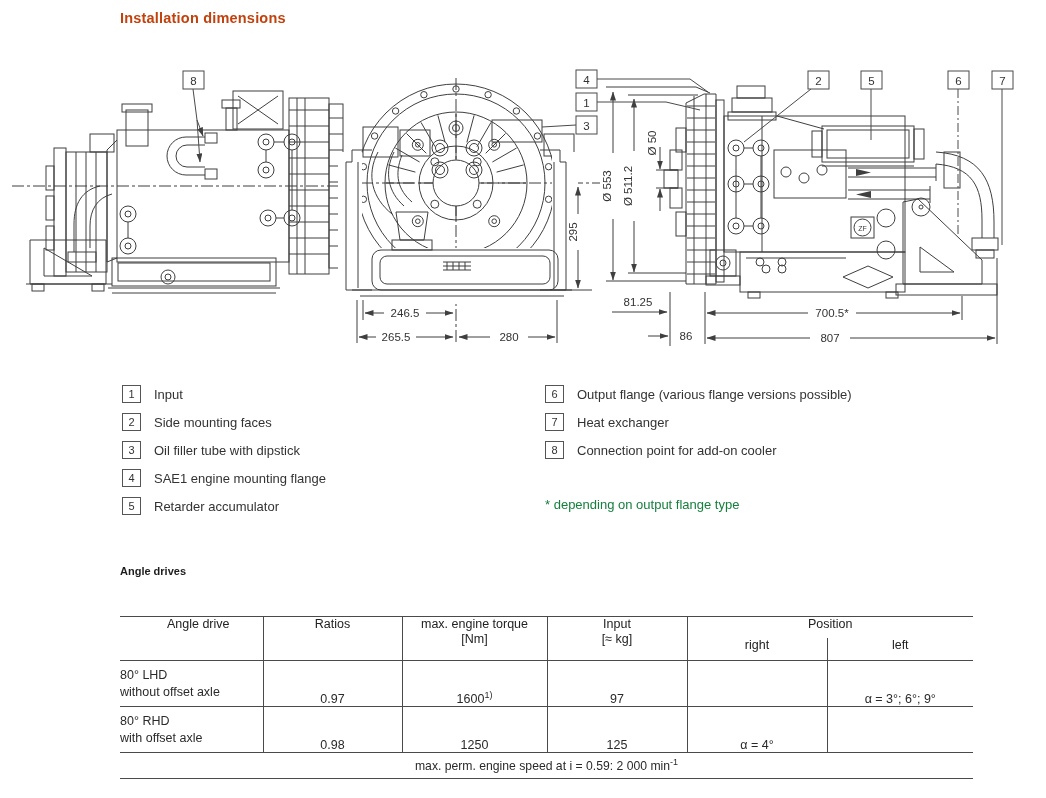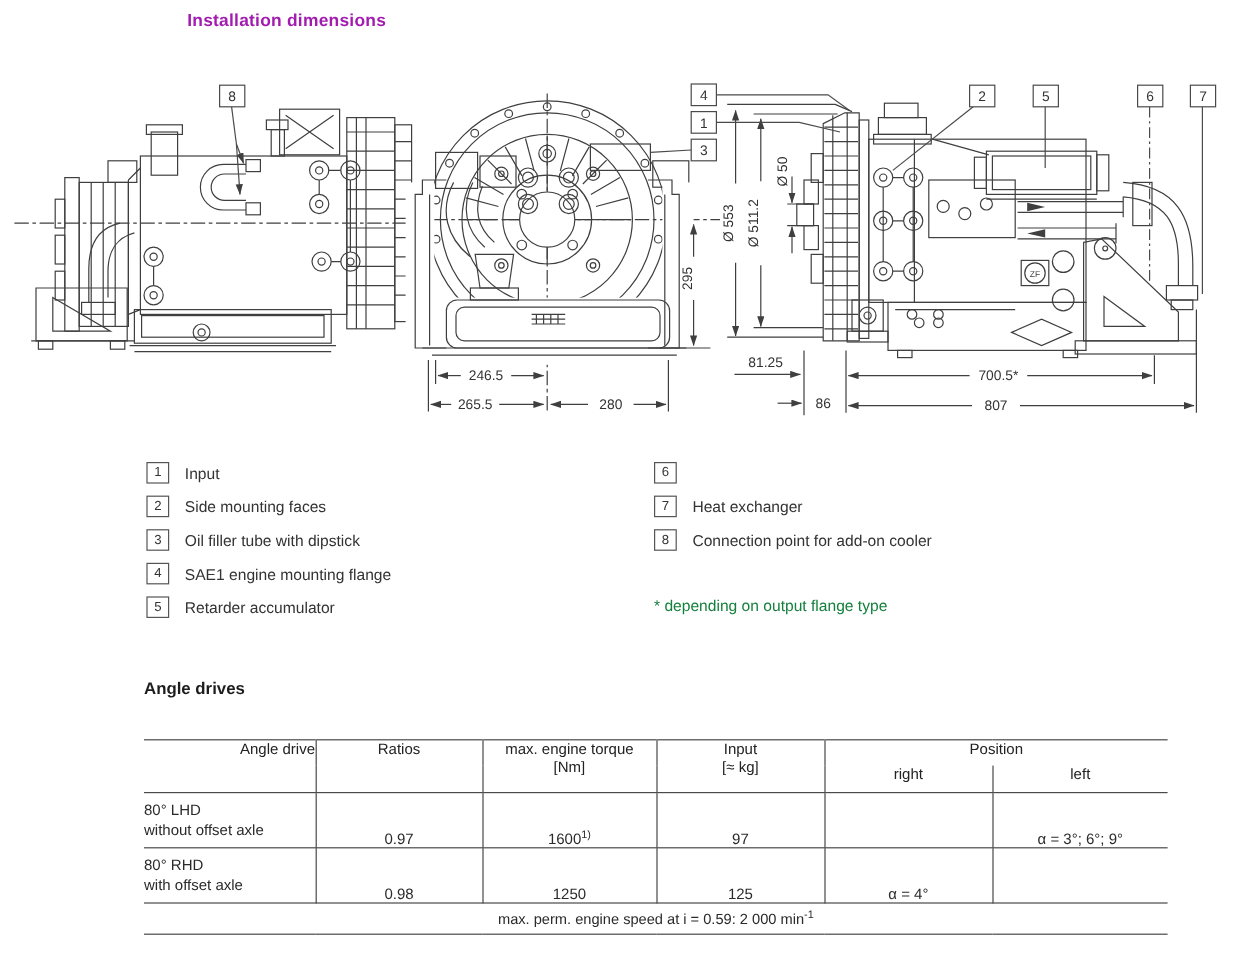"Installation dimensions" .title { color: #a21caf -> #c2410c; margin-left: 36px -> none }
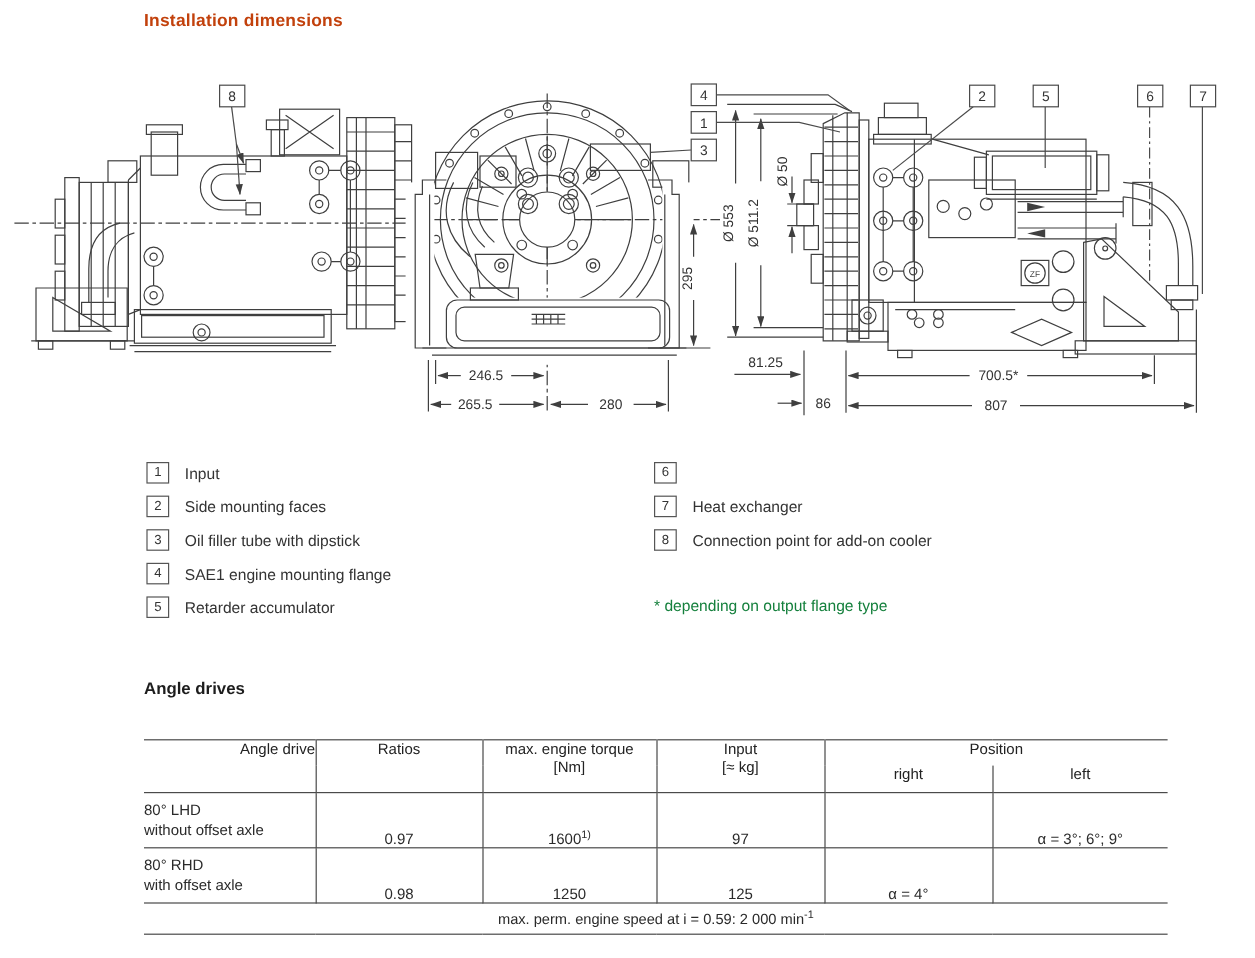"Output flange (various flange versions" span.legend-label { html: none -> <span>Output flange (various flange versions possible)</span> }
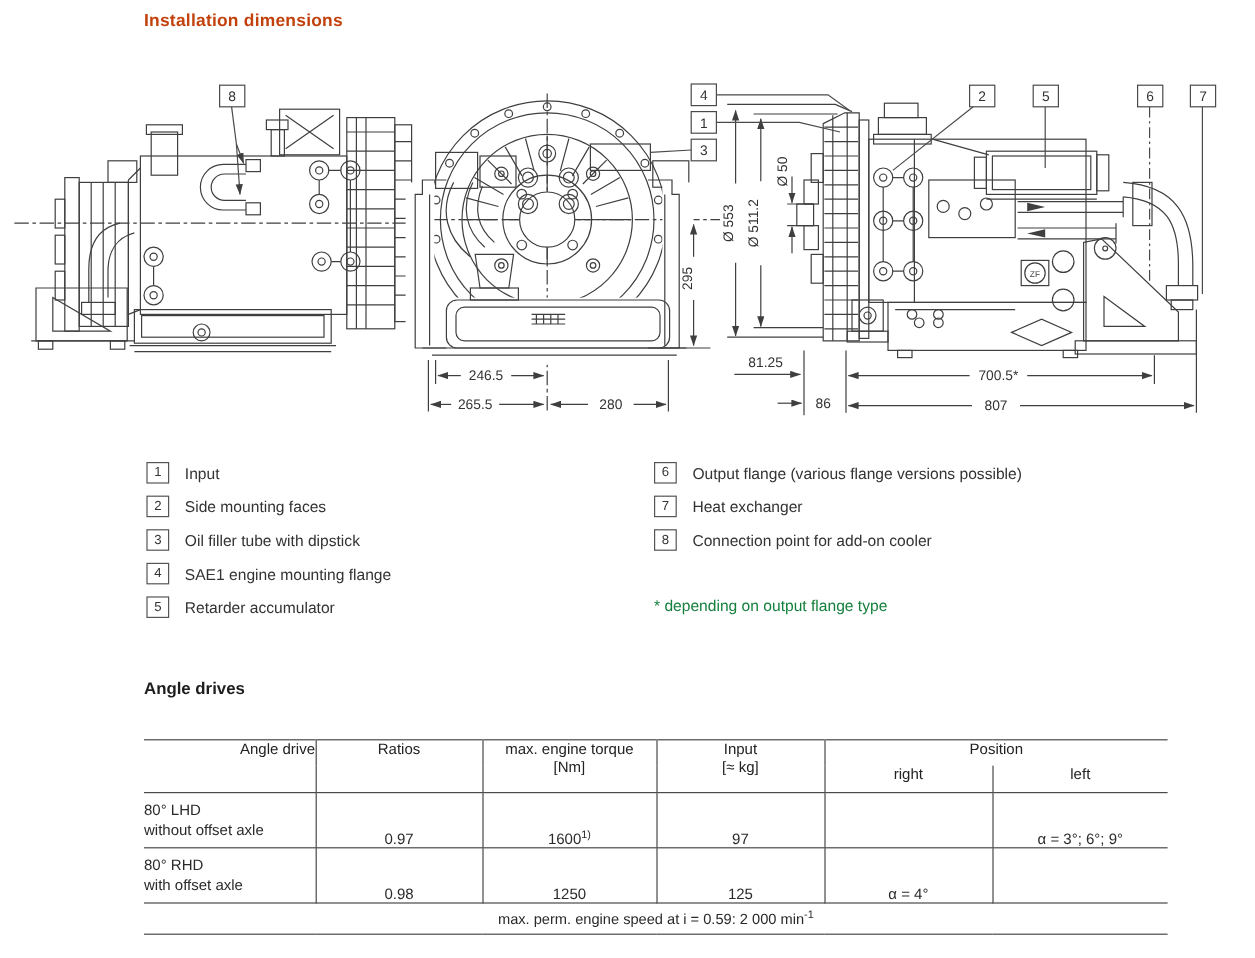"Angle drives" .sec-head { font-size: 14px -> 11px }
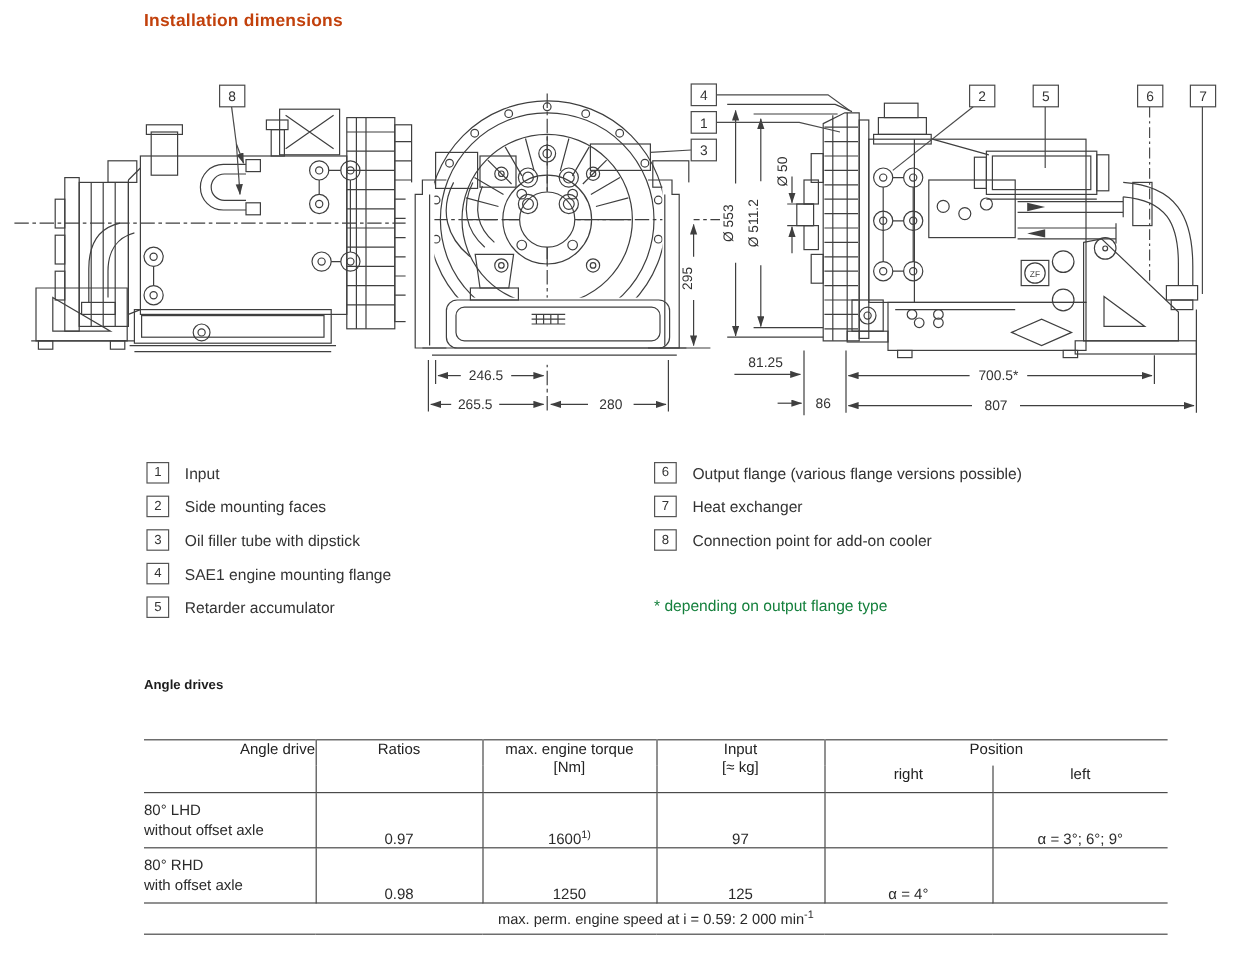"Angle drive" .hcell.left { text-align: right -> center }
